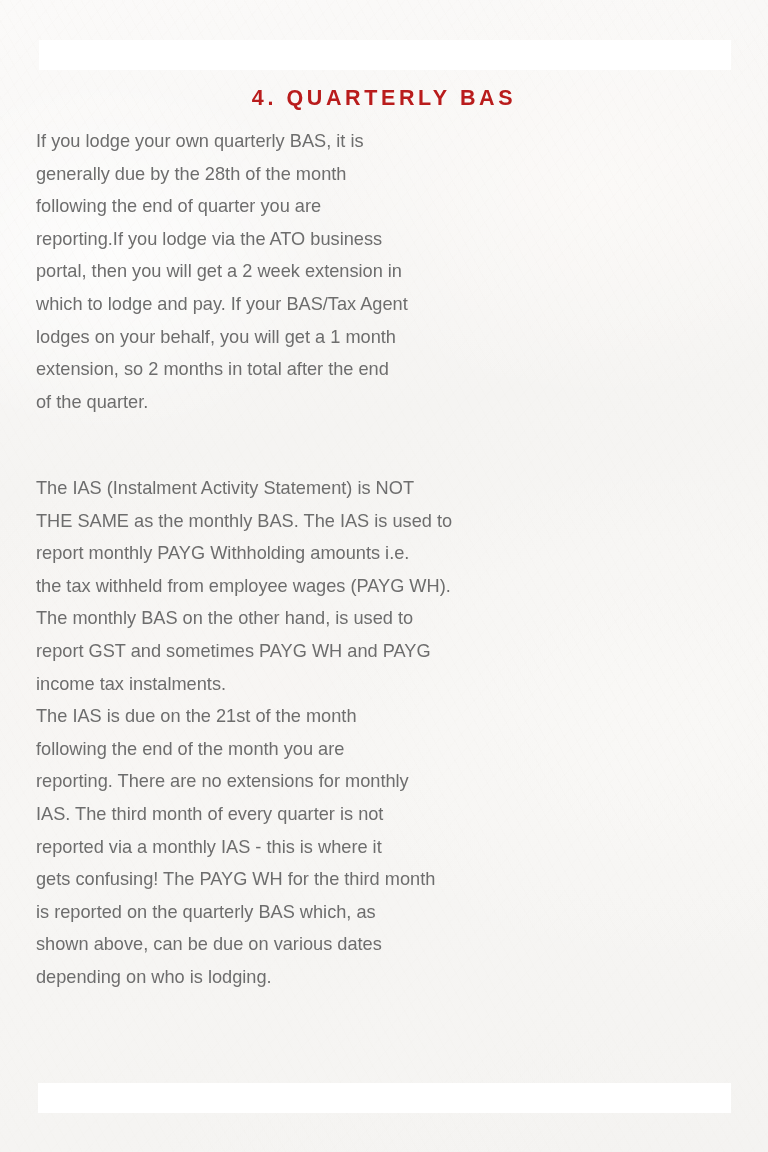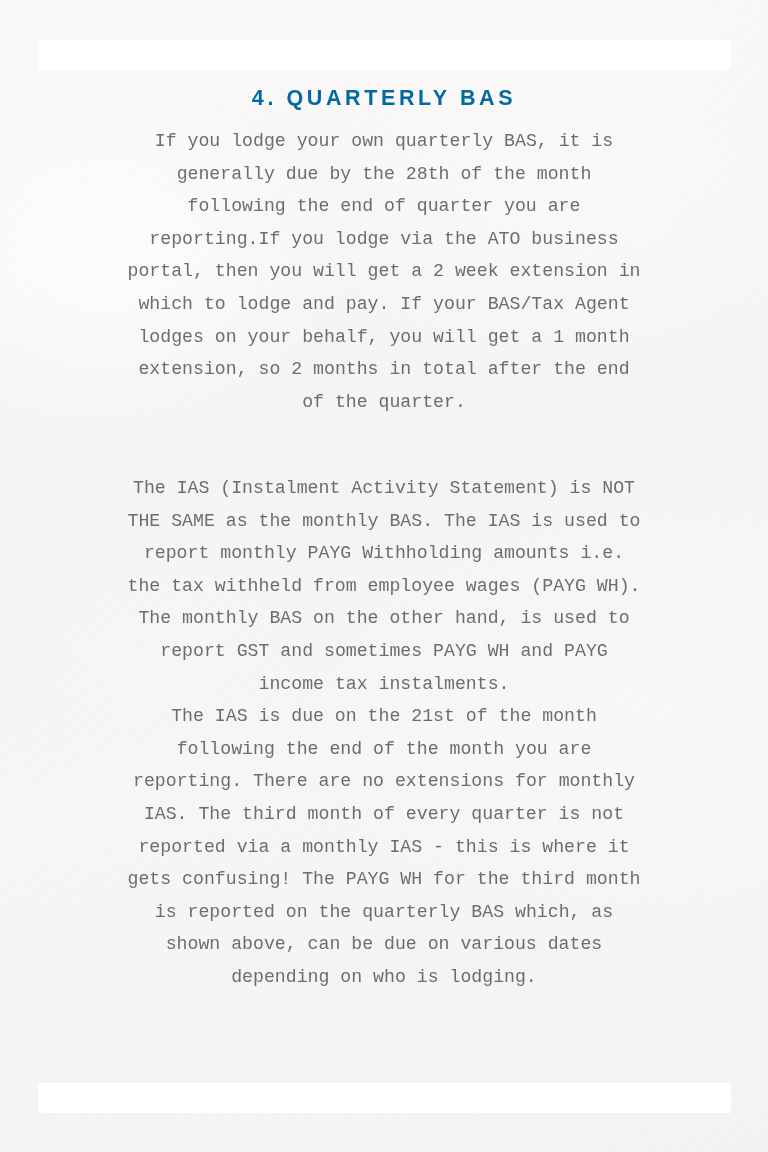"4. QUARTERLY BAS" .section-heading { color: #0369a1 -> #b91c1c }
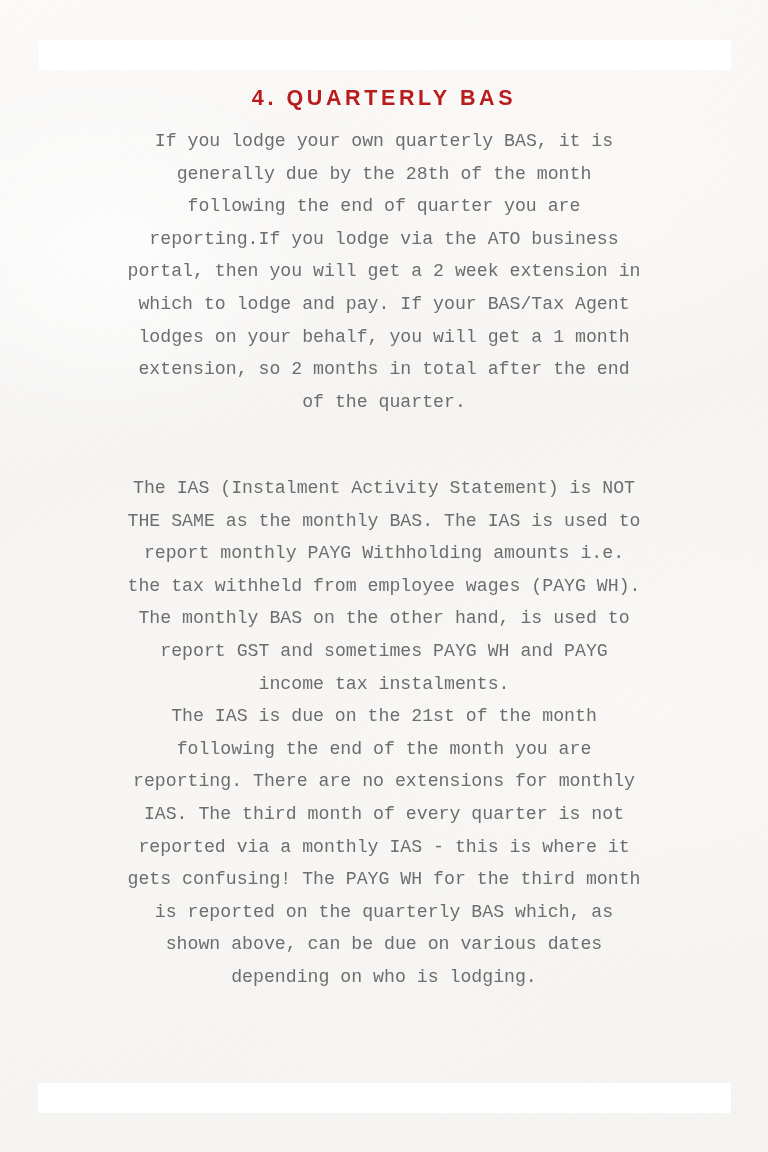"If you lodge your own" .body-text { font-family: Liberation Mono, monospace -> Liberation Sans, sans-serif; text-align: center -> left }
